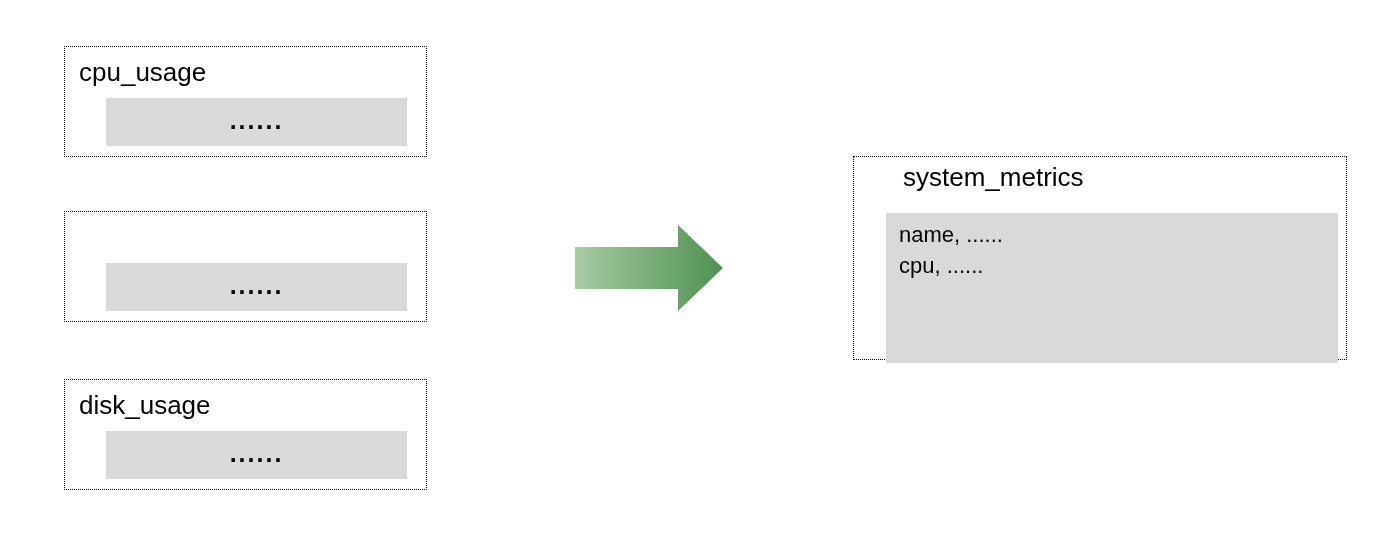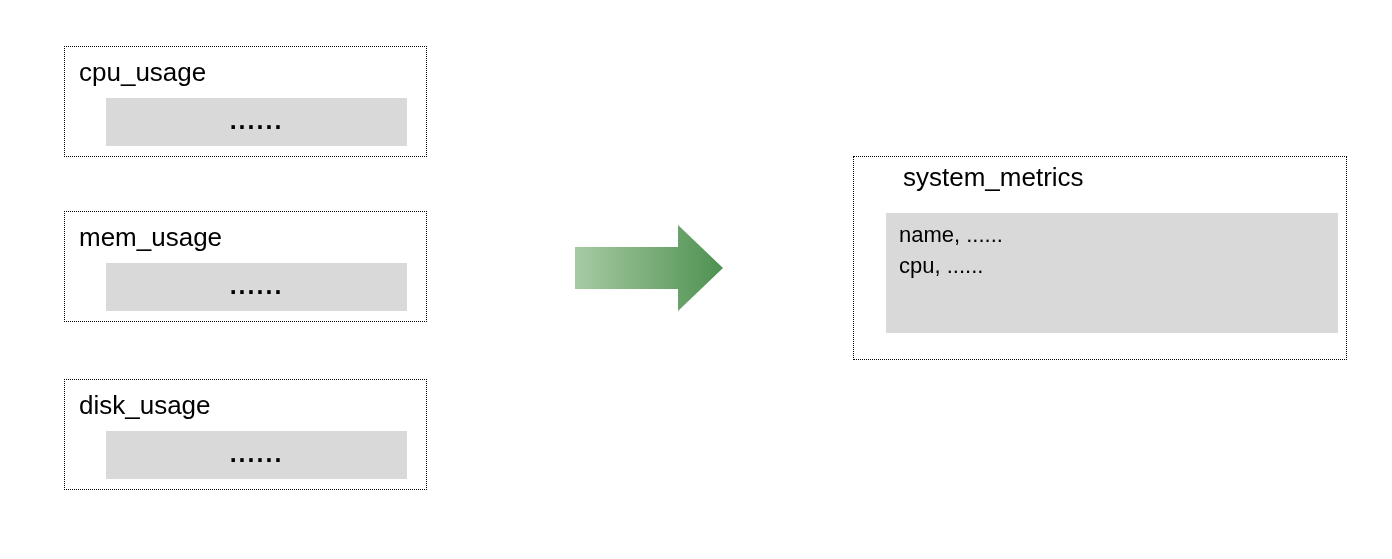"mem_usage" div.box-title { html: <div>mem_usage</div> -> none }
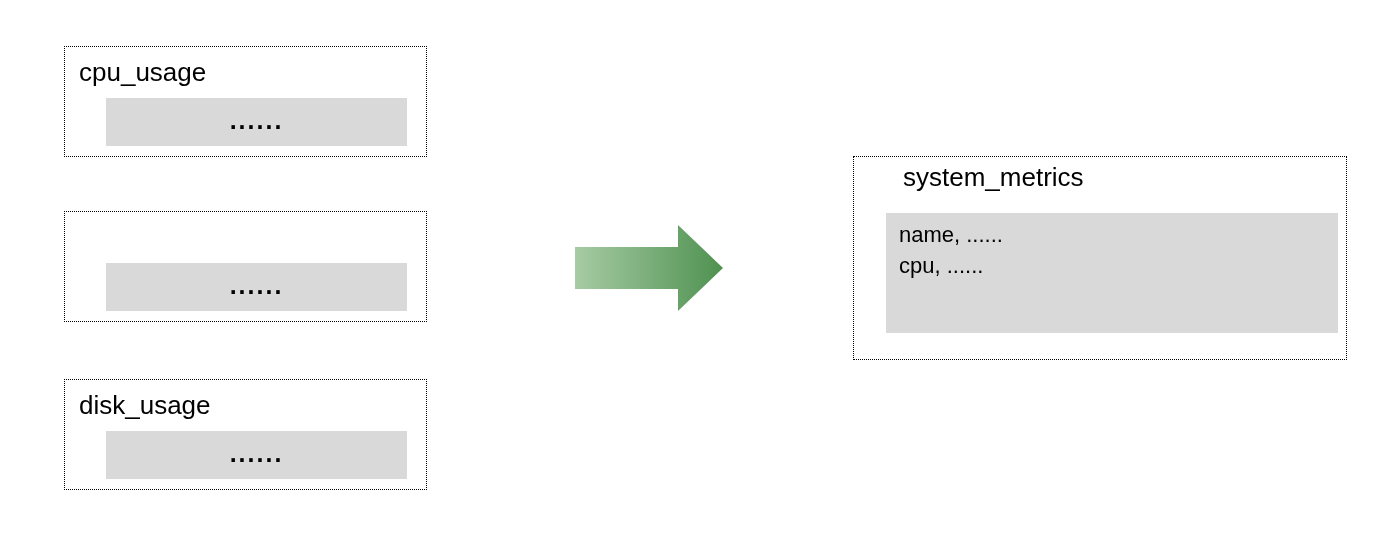"name, ......" .gray-area { height: 120px -> 150px }
